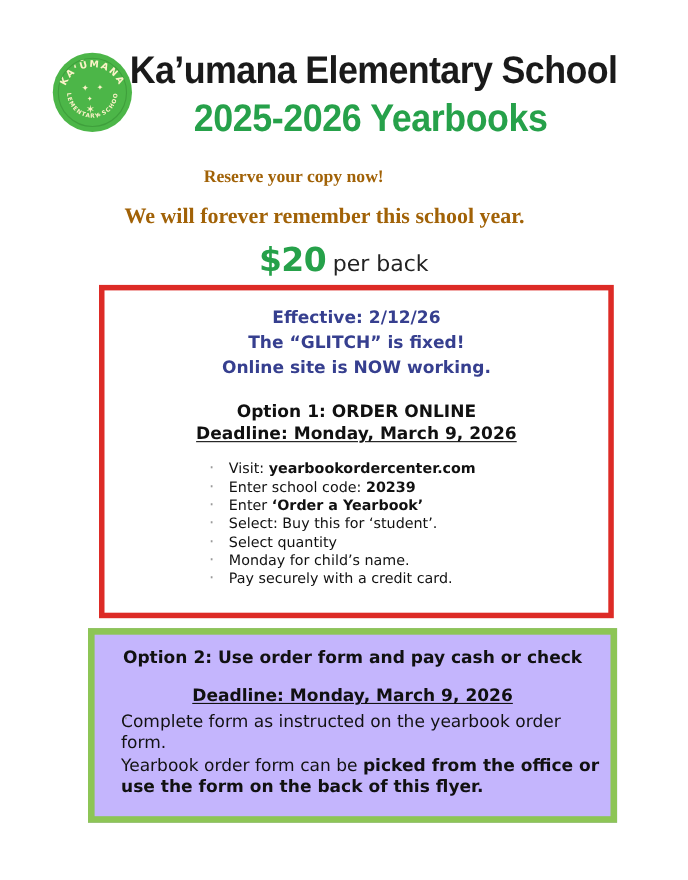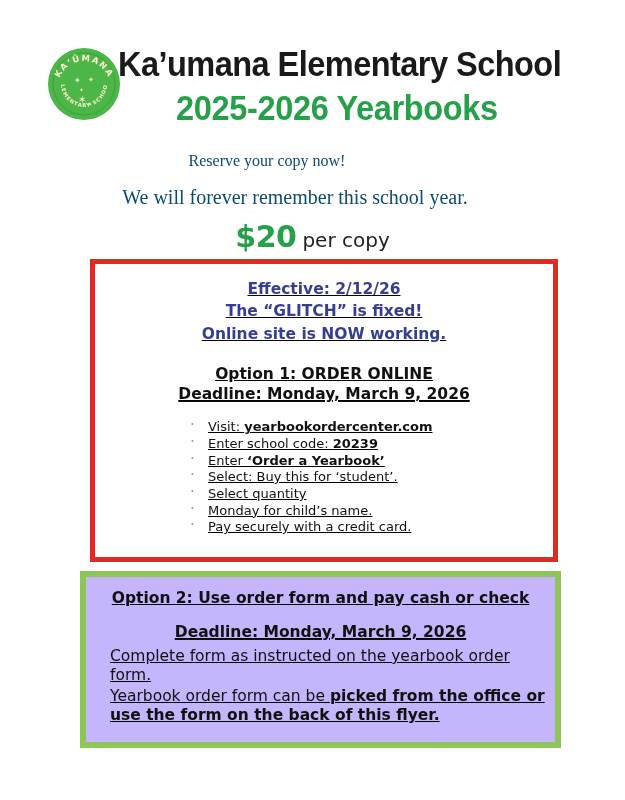"Reserve your copy now!" .tagline { color: #0c4a6e -> #a16207; font-weight: normal -> bold }
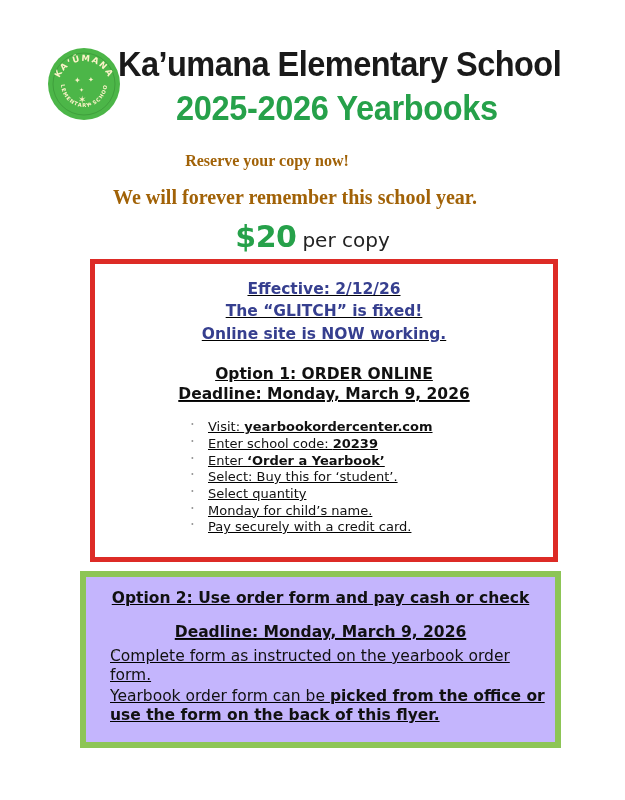"per copy" span.price-unit { text: copy -> back }
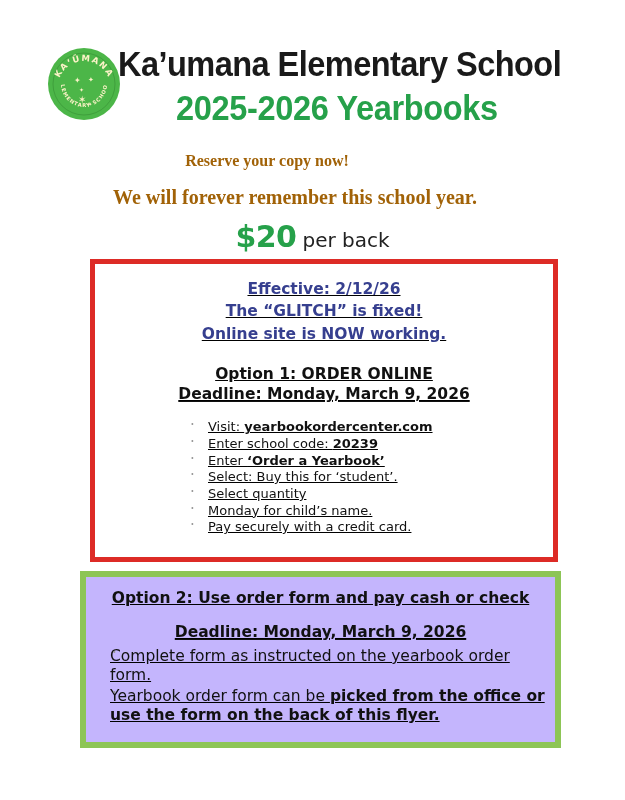"Effective: 2/12/26" .comic { text-decoration: underline -> none }
